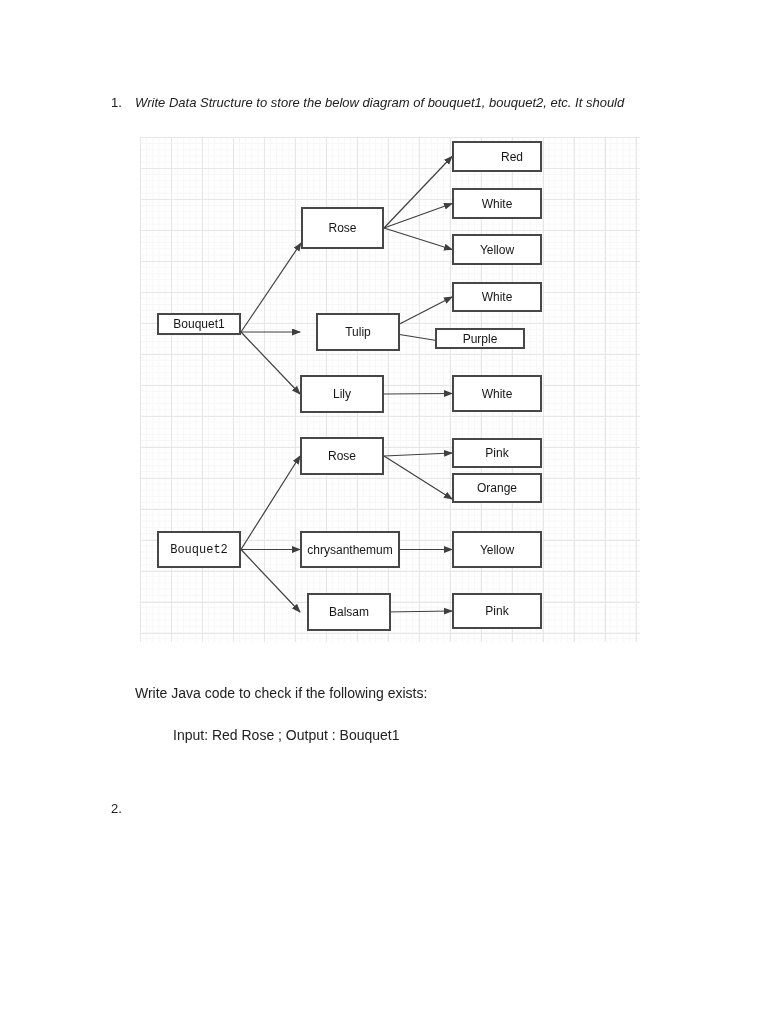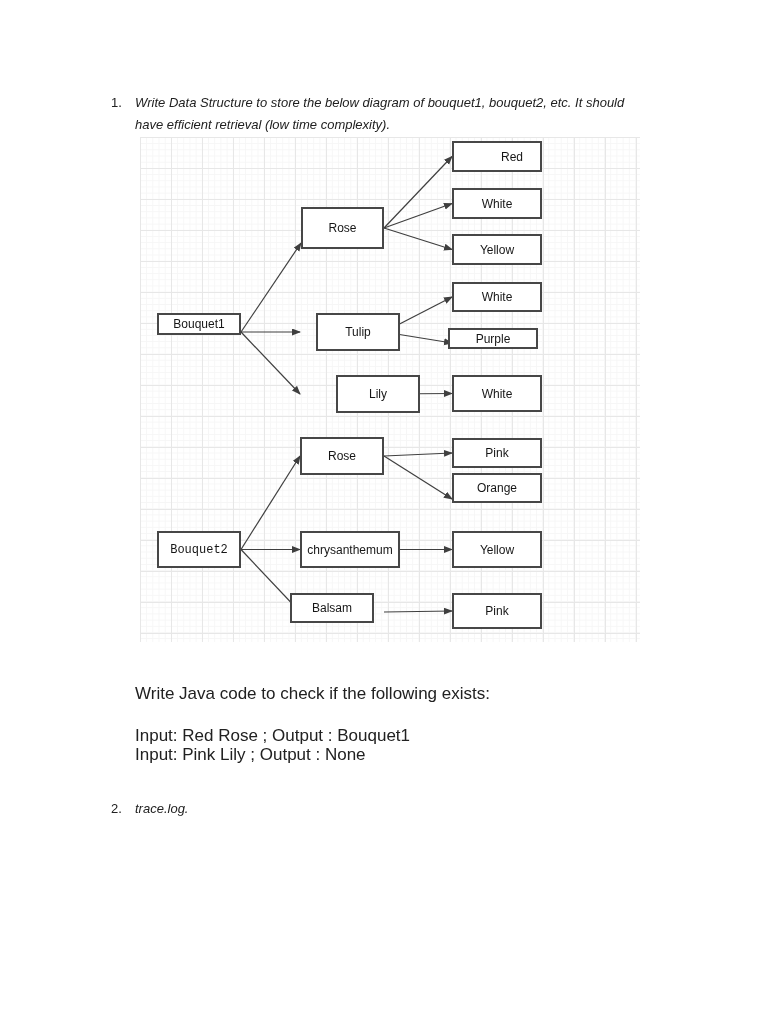"have efficient retrieval (low time" div { html: <div>have efficient retrieval (low time complexity).</div> -> none }
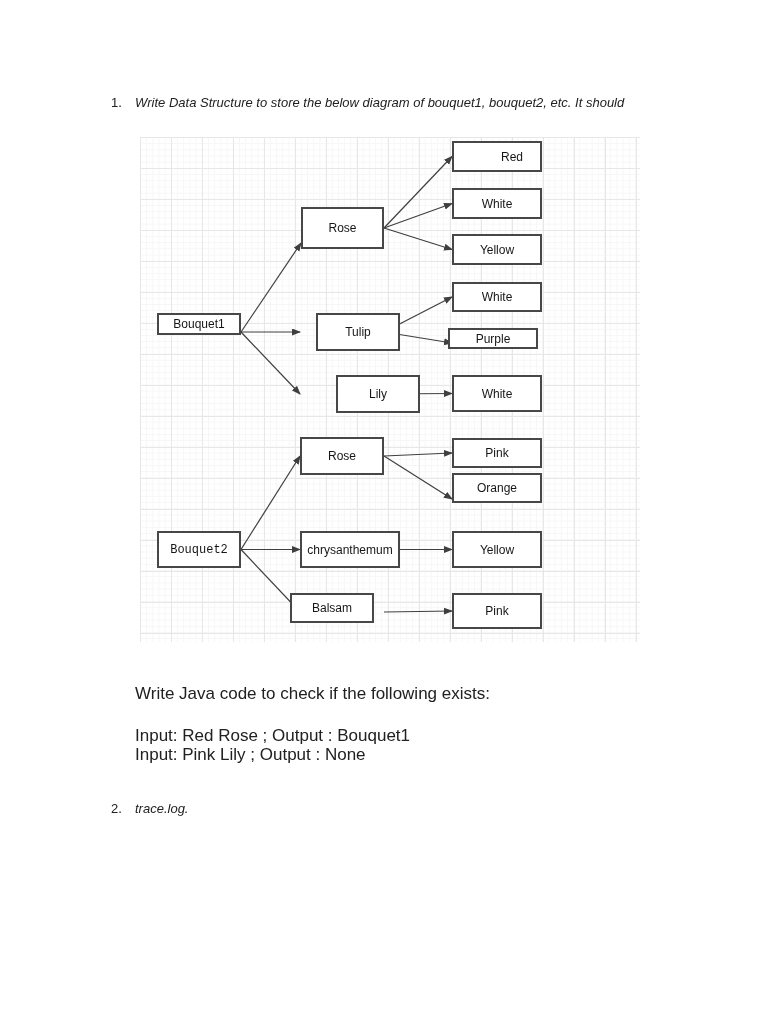"Purple" div.node { left: 308px -> 295px }
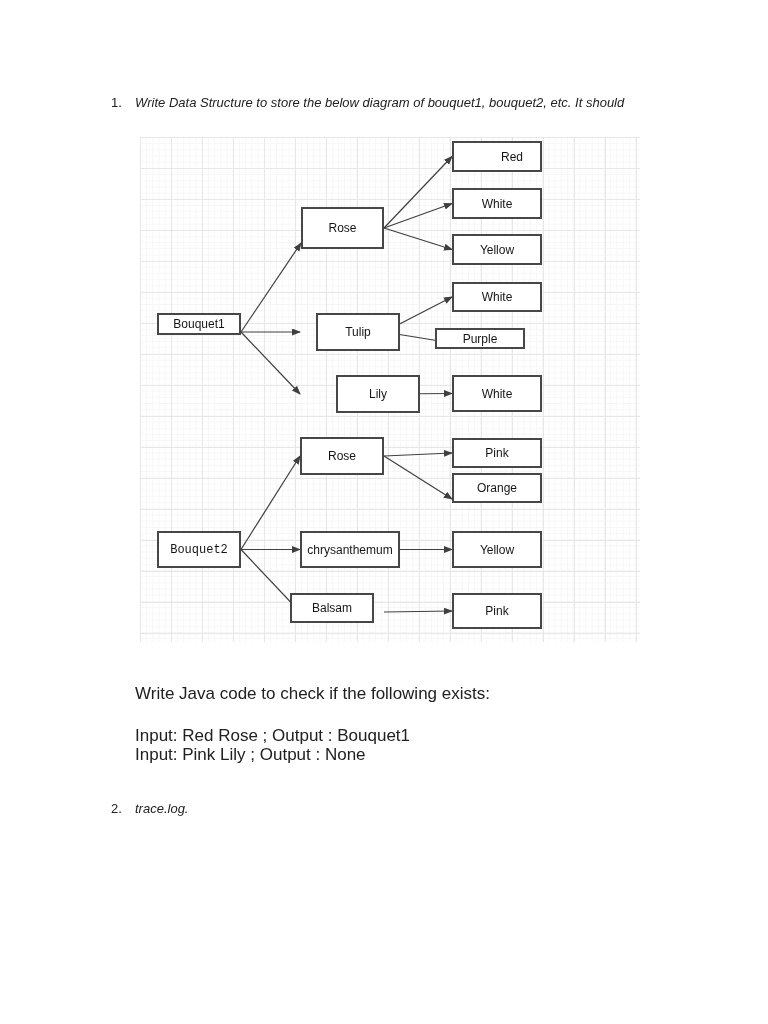"Lily" div.node { margin-left: 36px -> none }
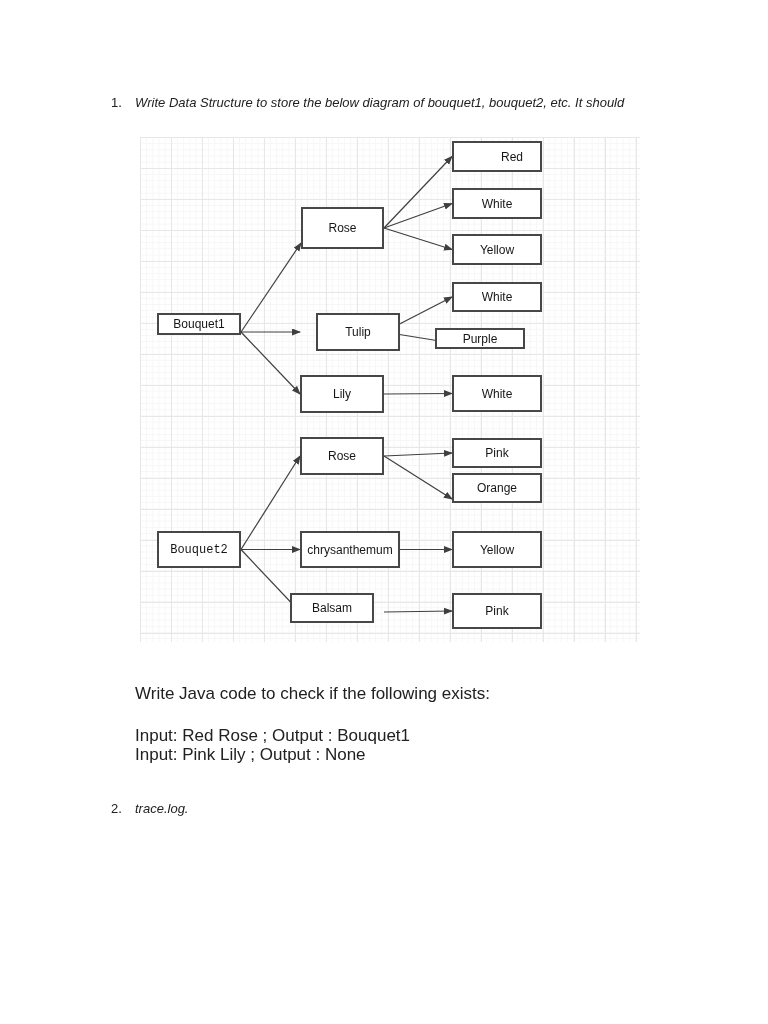"Balsam" div.node { height: 30px -> 38px; left: 150px -> 167px }
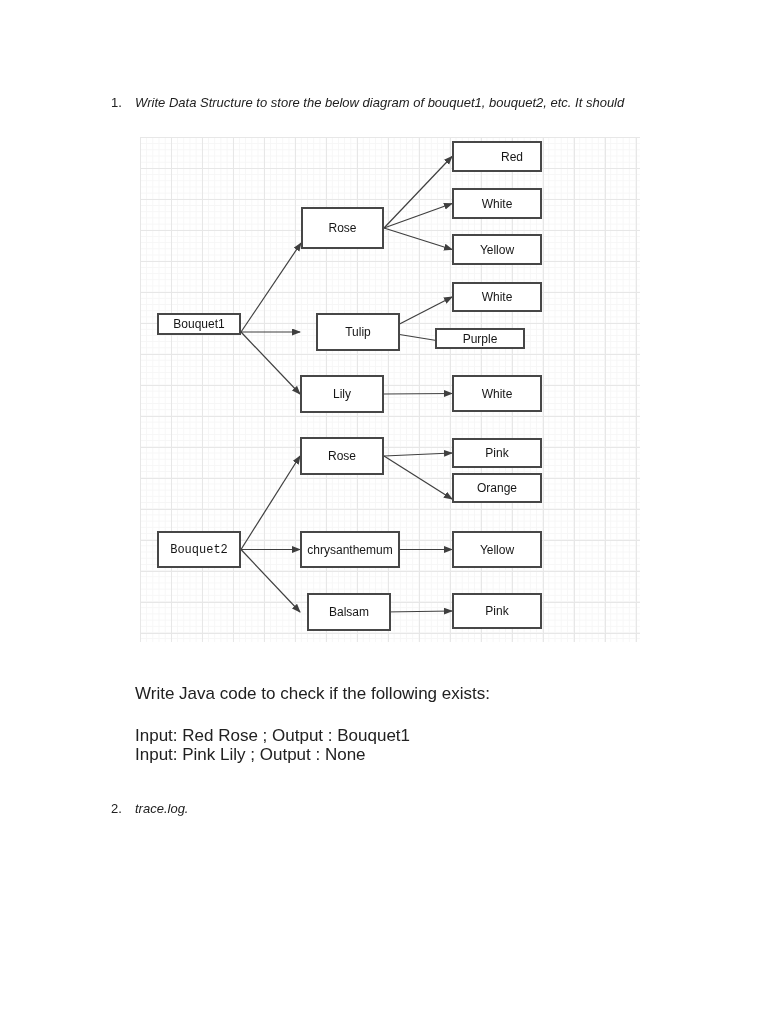"Write Java code to check" .plain { font-size: 17px -> 14px }
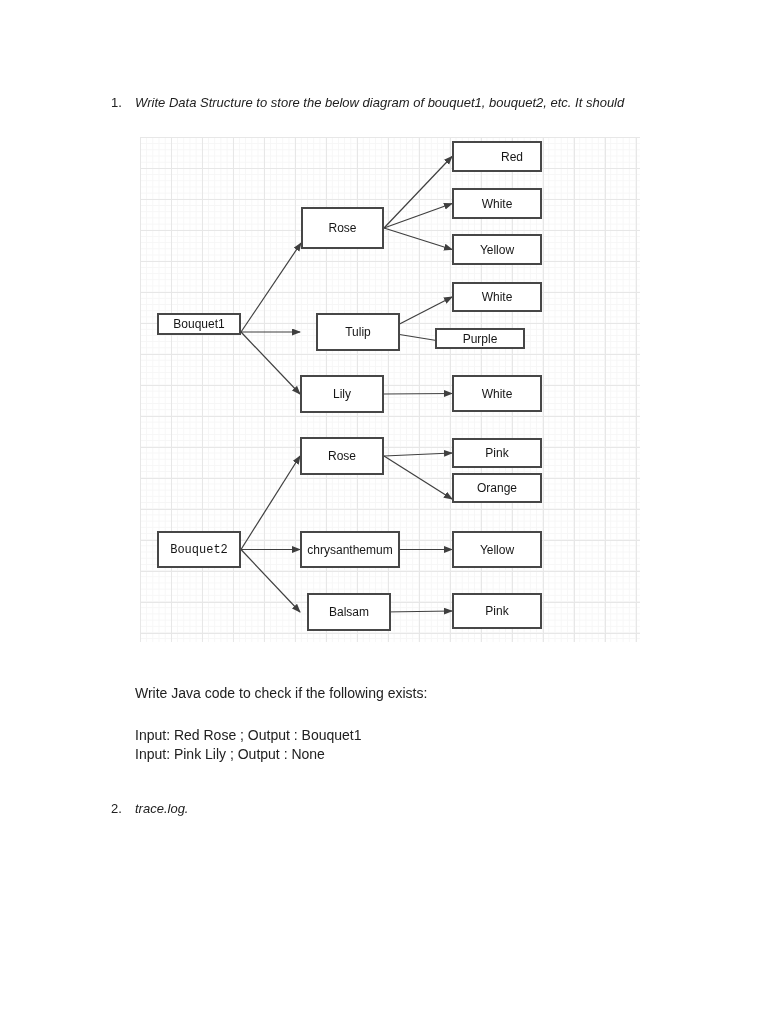"Input: Red Rose ; Output" div.plain { margin-left: none -> 38px }
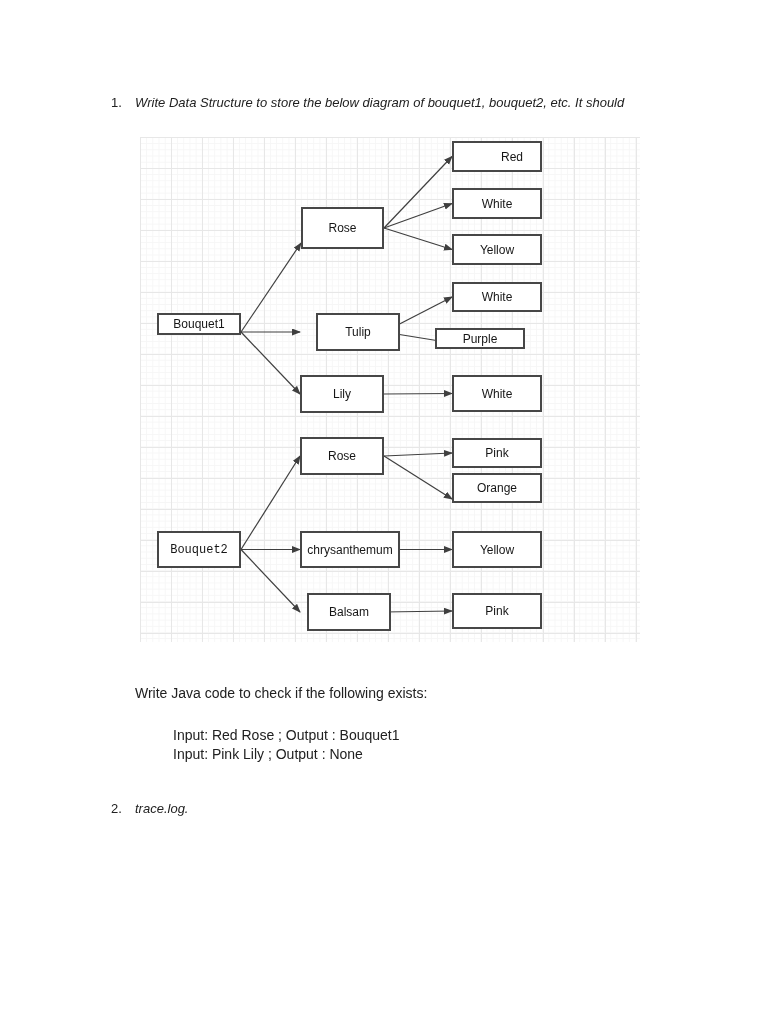"Input: Pink Lily ; Output" div { html: <div>Input: Pink Lily ; Output : None</div> -> none }
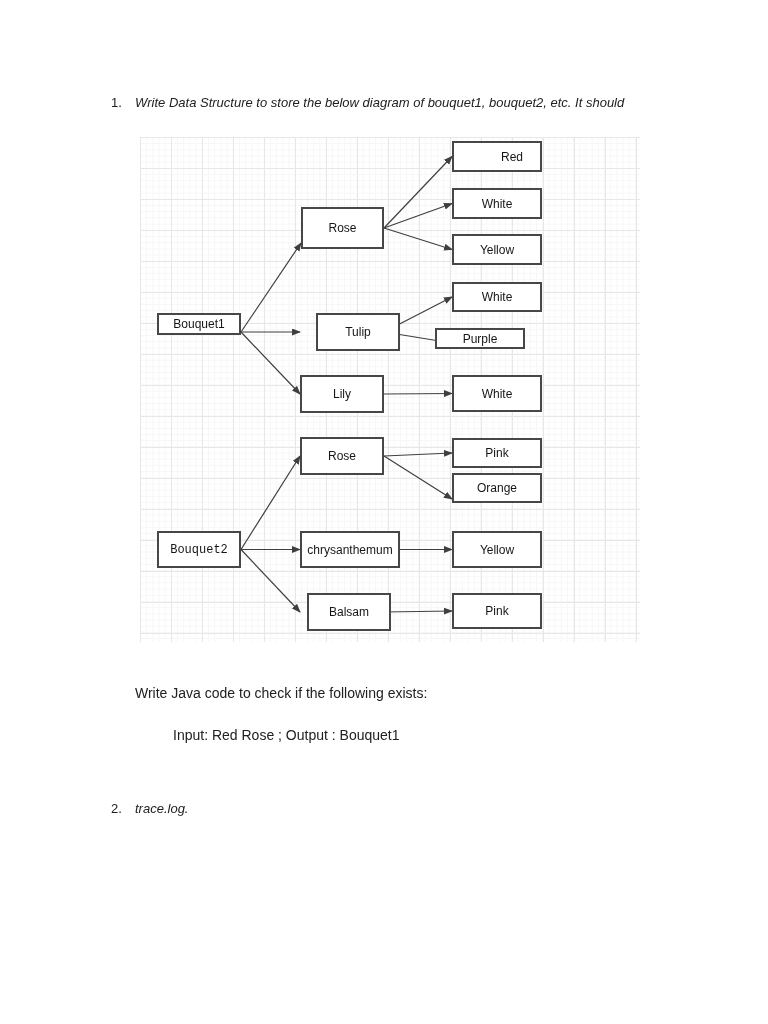"trace.log." div { html: <div>trace.log.</div> -> none }
